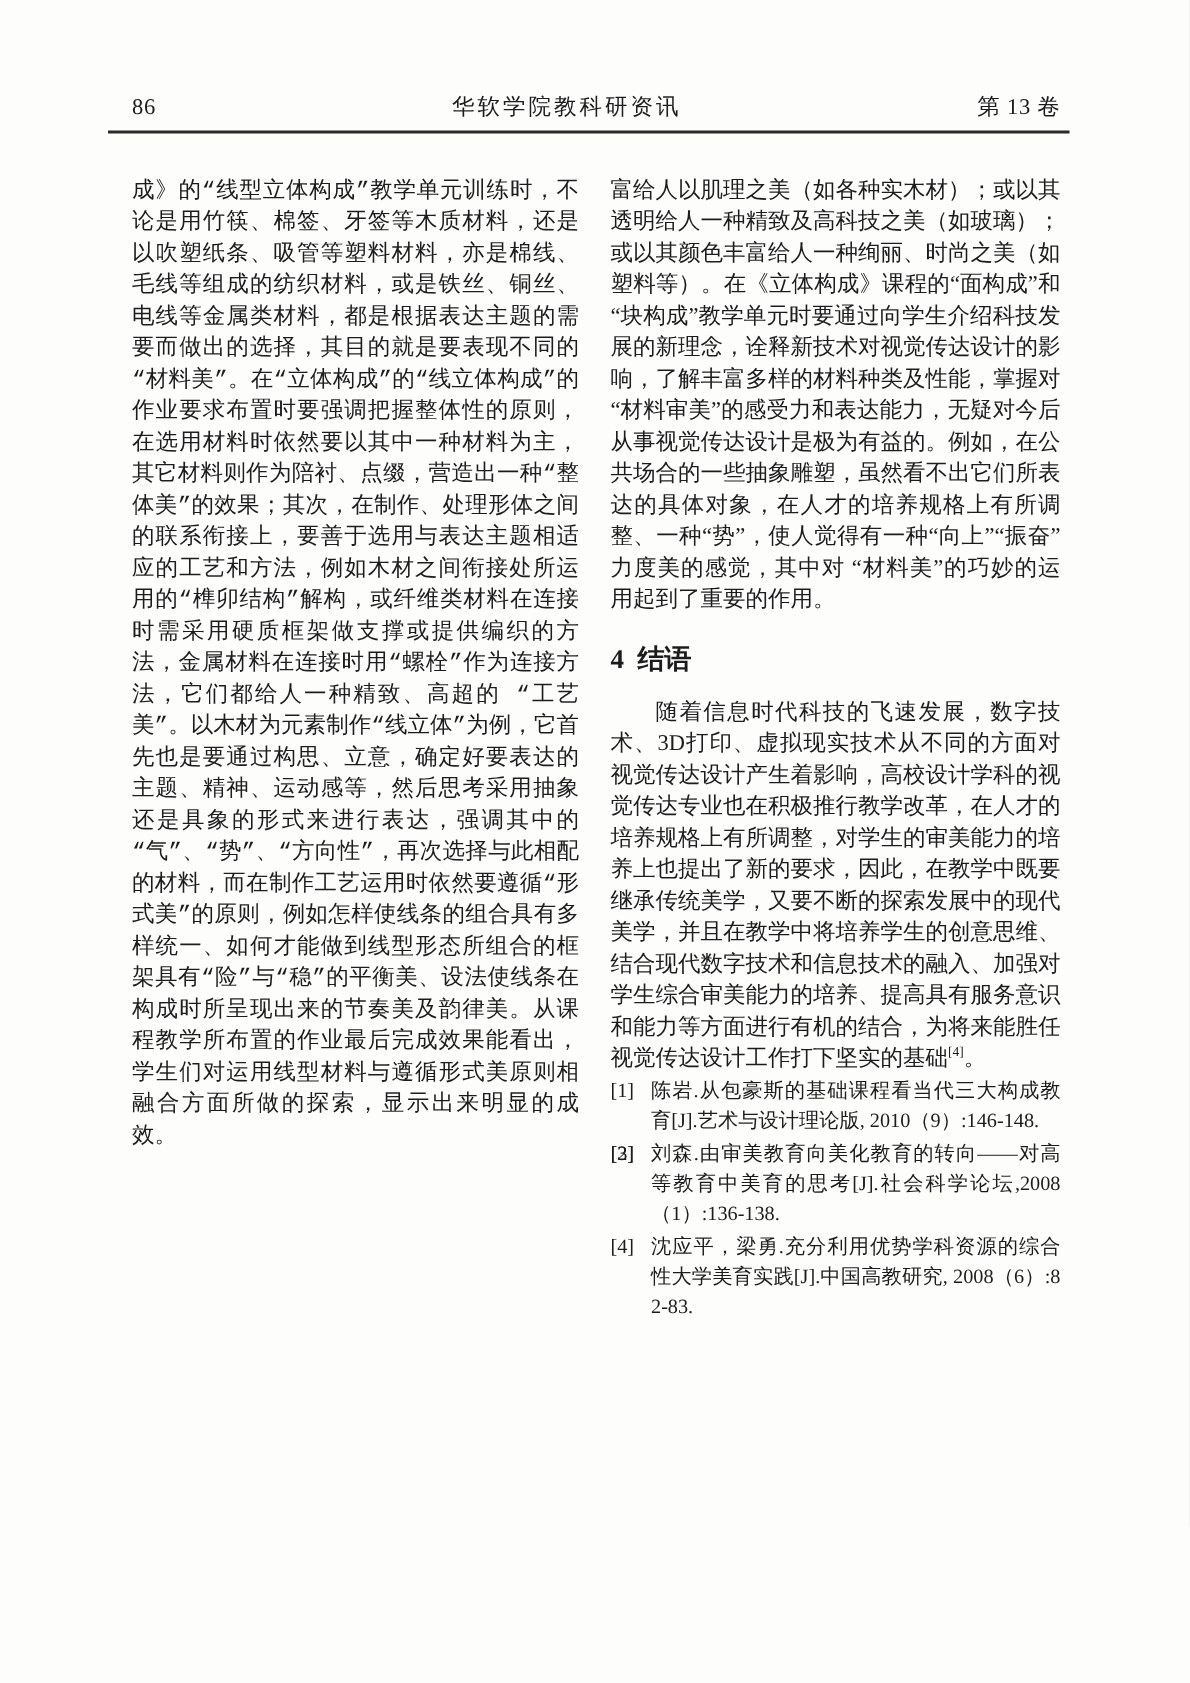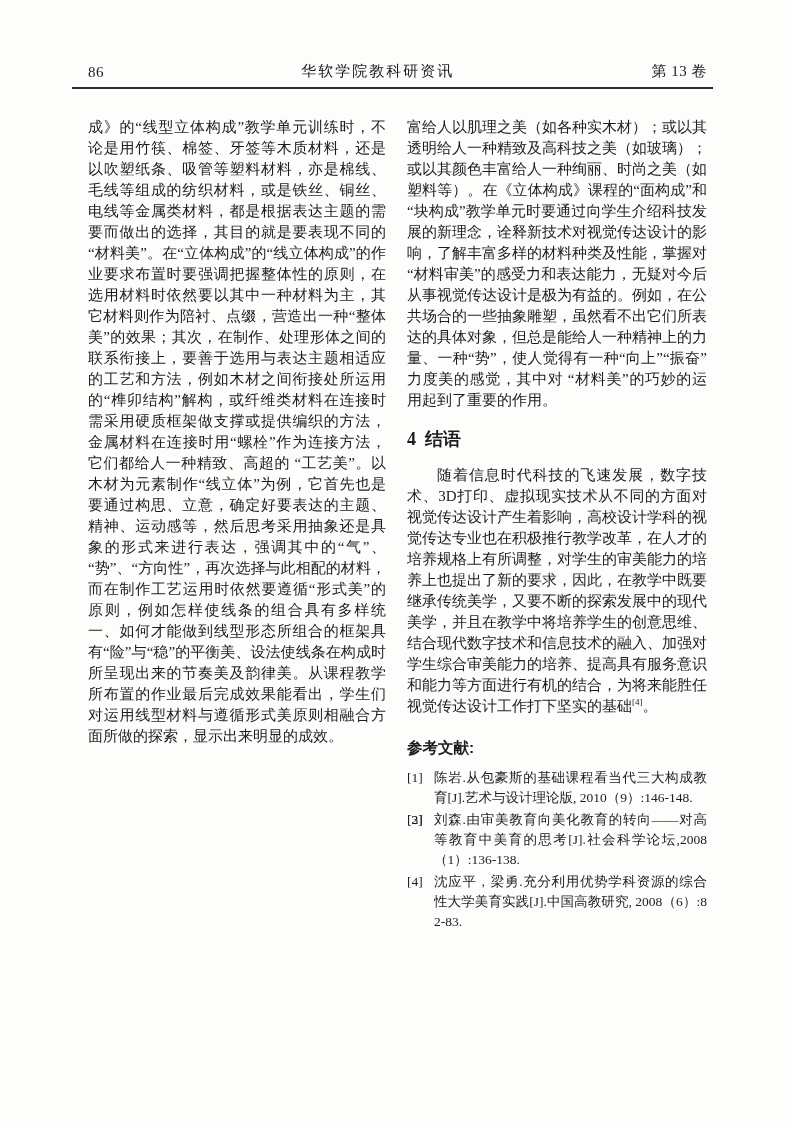"成》的“线型立体构成”教学单元训练时，不论是用竹筷、棉签、牙签等木质材料，还是以" .col-left { font-family: none -> Liberation Mono, monospace }
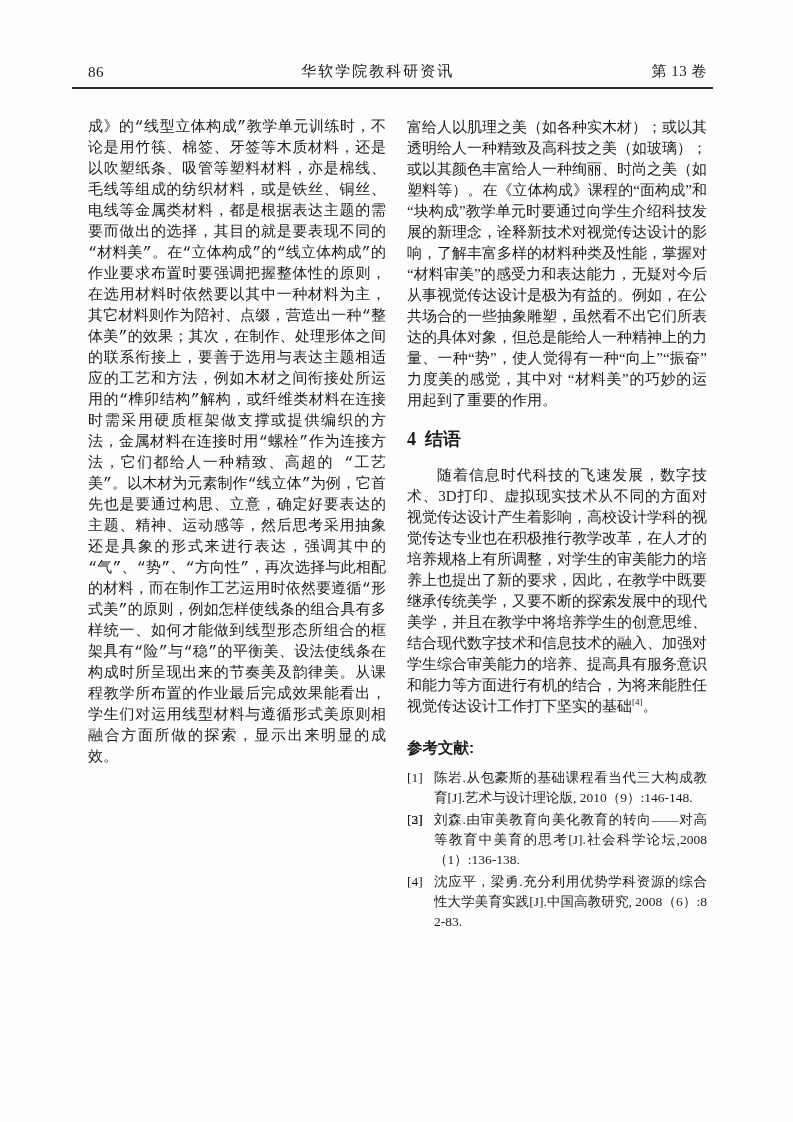"富给人以肌理之美（如各种实木材）；或以其透明给人一种精致及高科技之美（如玻璃）；" p.body-text { text: 但总是能给人一种精神上的力量 -> 在人才的培养规格上有所调整 }
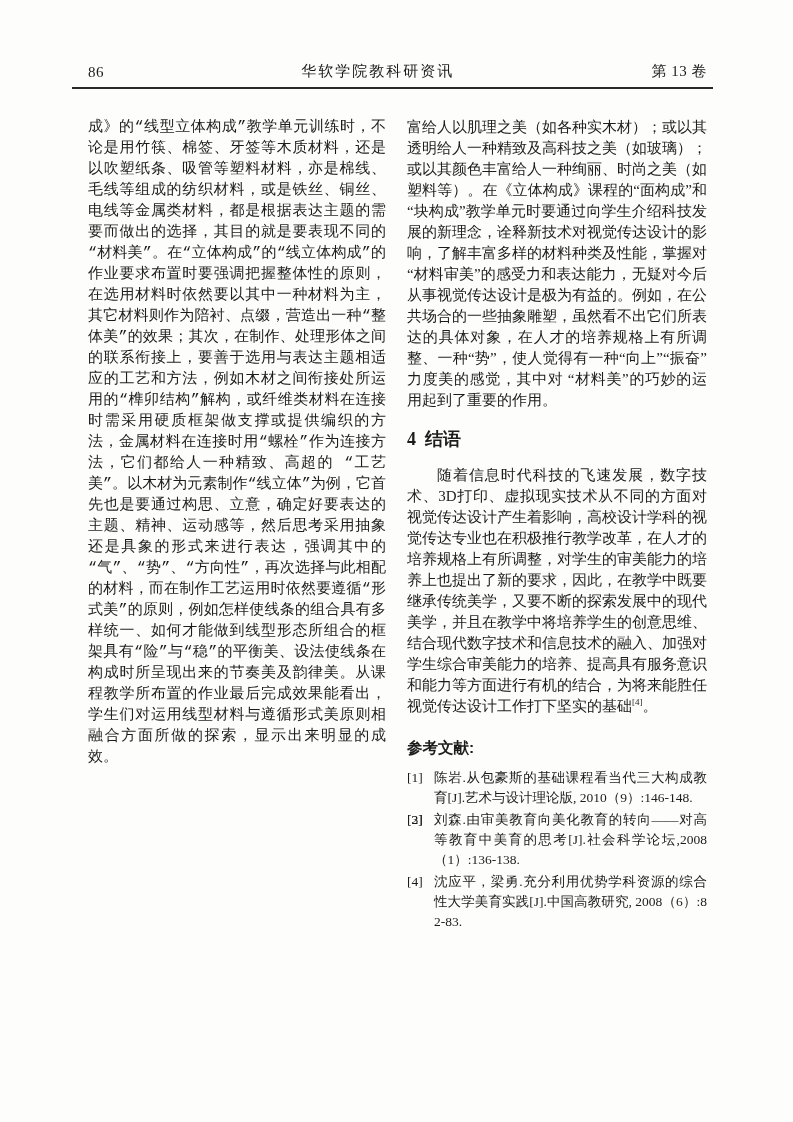"参考文献:" div.refs-heading { html: <div>参考文献:</div> -> none }
